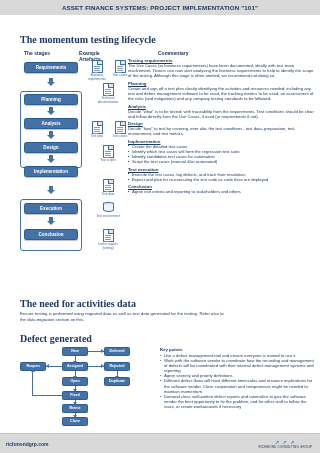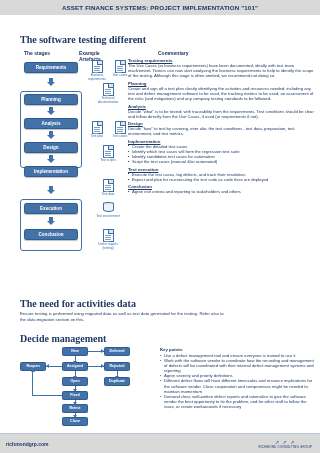"The software testing different" div.h1 { text: software testing different -> momentum testing lifecycle }
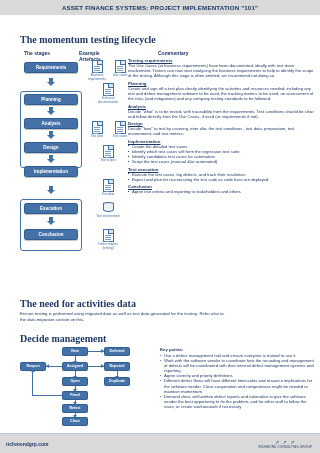"Decide management" div.h1 { text: Decide management -> Defect generated }
